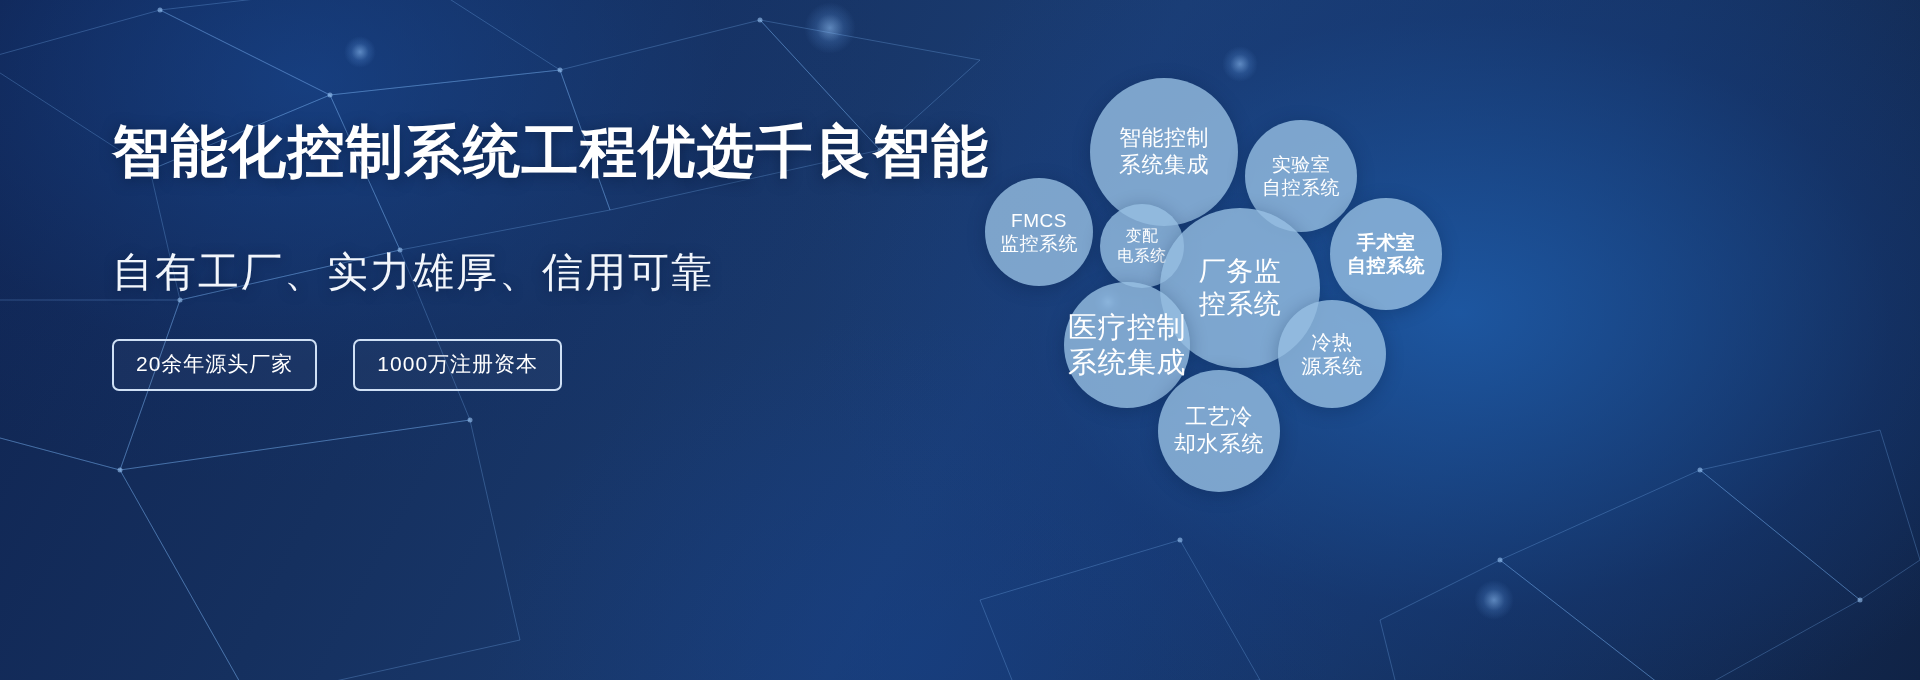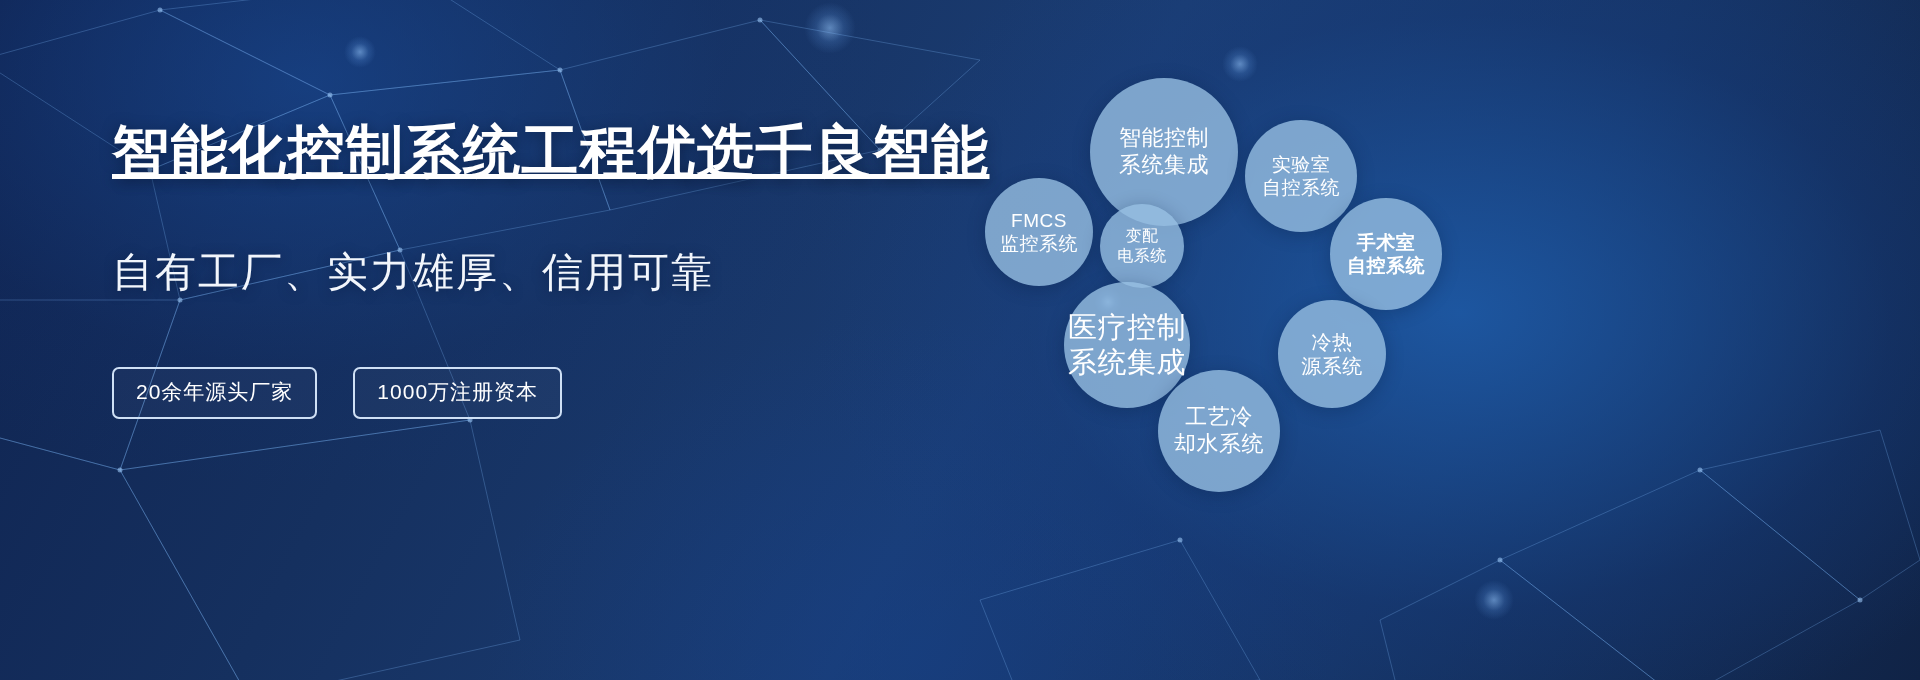"智能化控制系统工程优选千良智能" .headline { text-decoration: underline -> none }
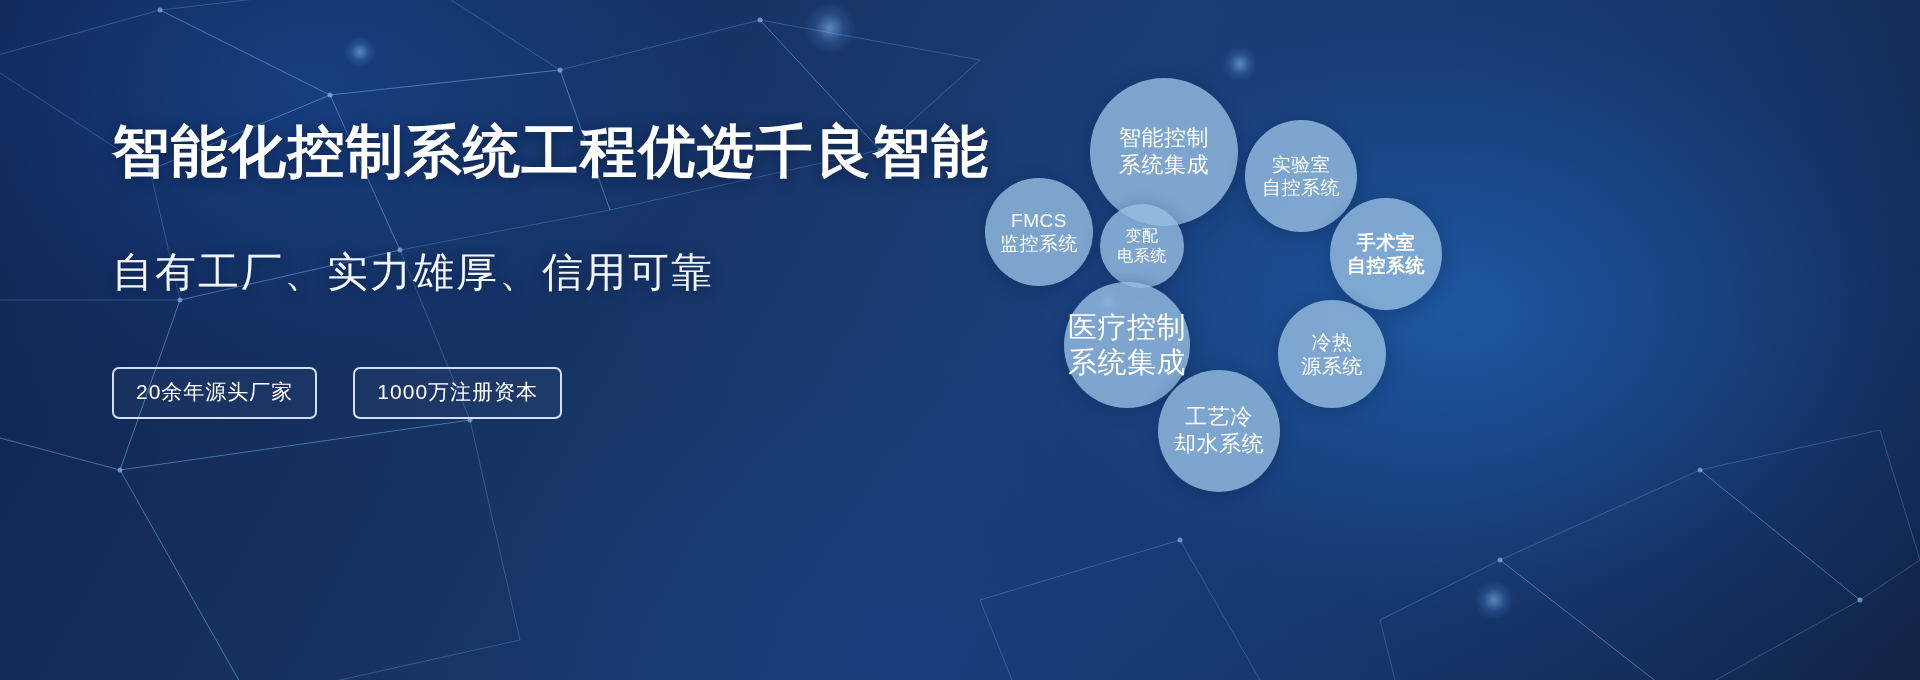"厂务监" div.bubble { html: none -> <div> <span>厂务监</span> <span>控系统</span> </div> }
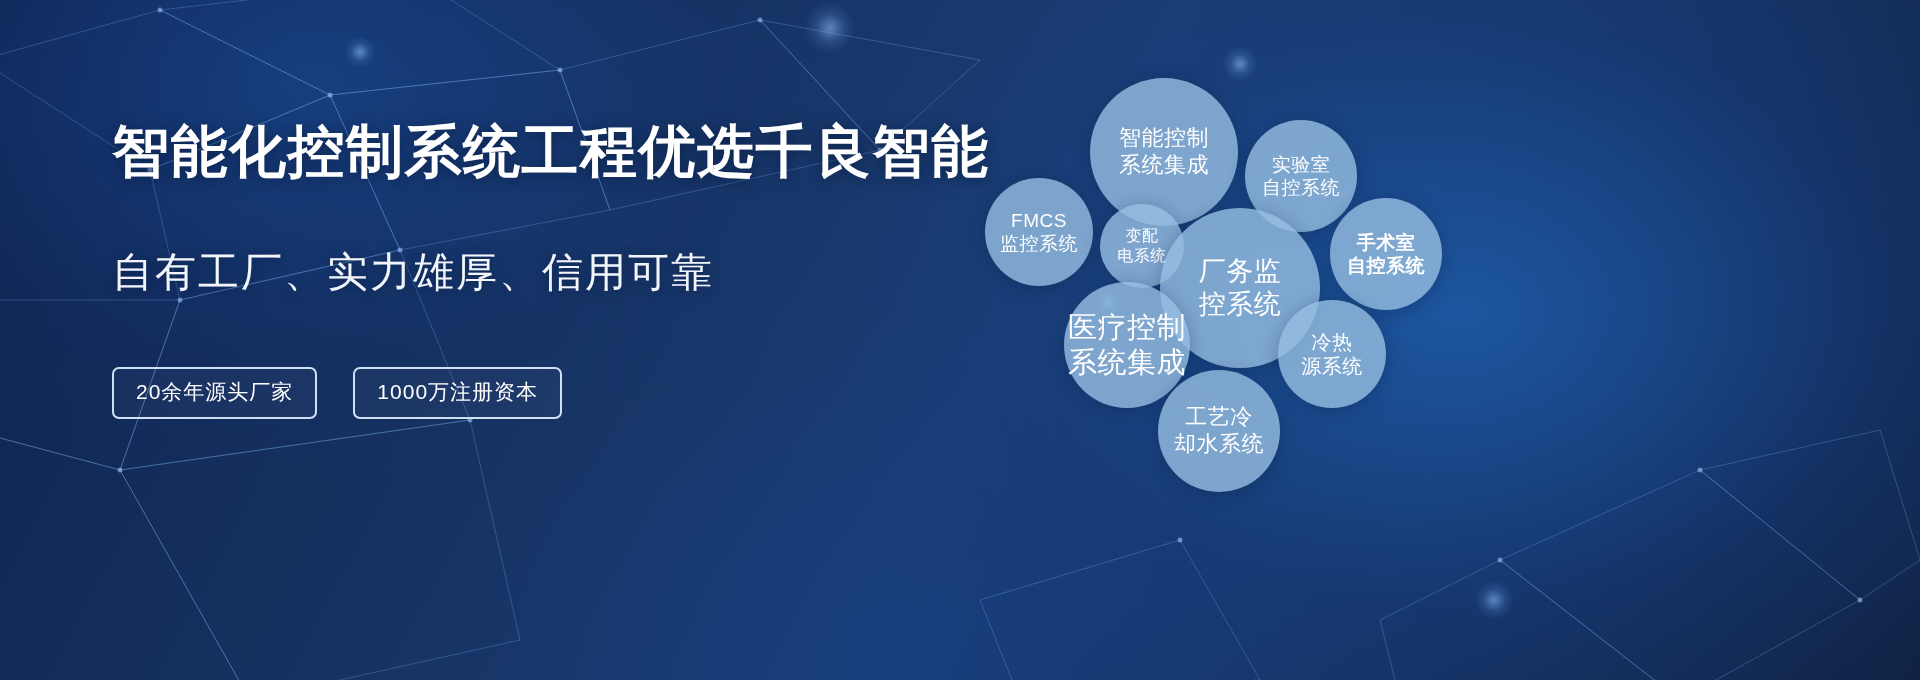"20余年源头厂家" .badges { margin-top: 70px -> 42px }
